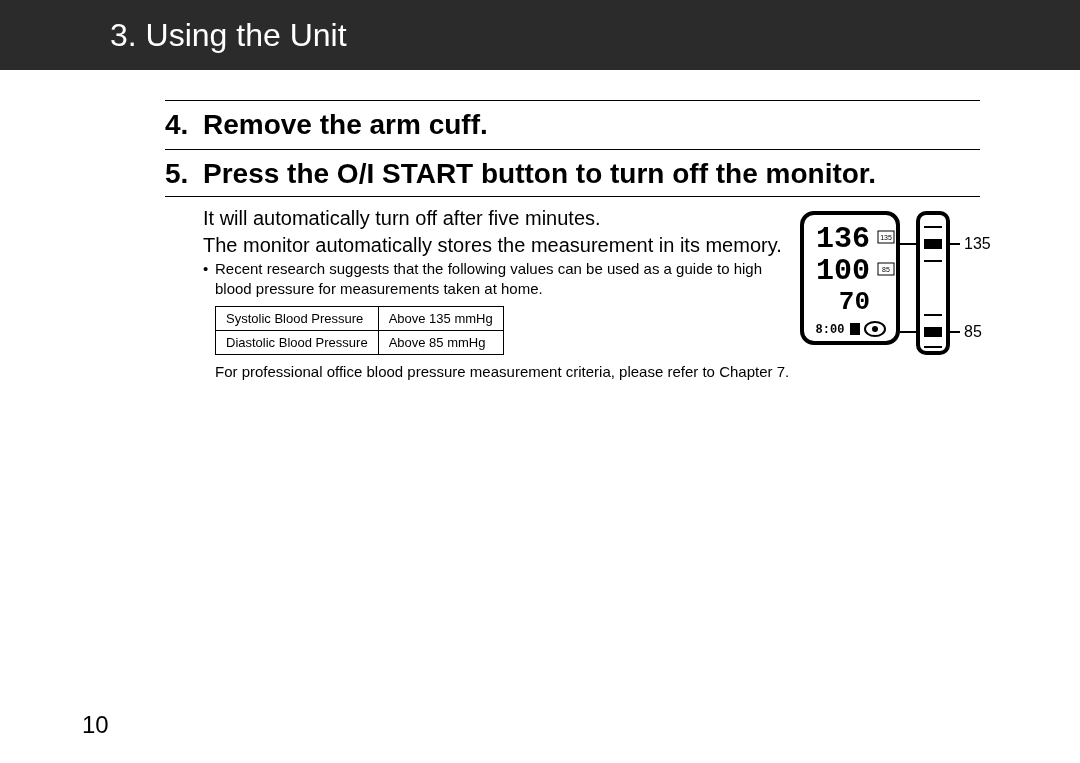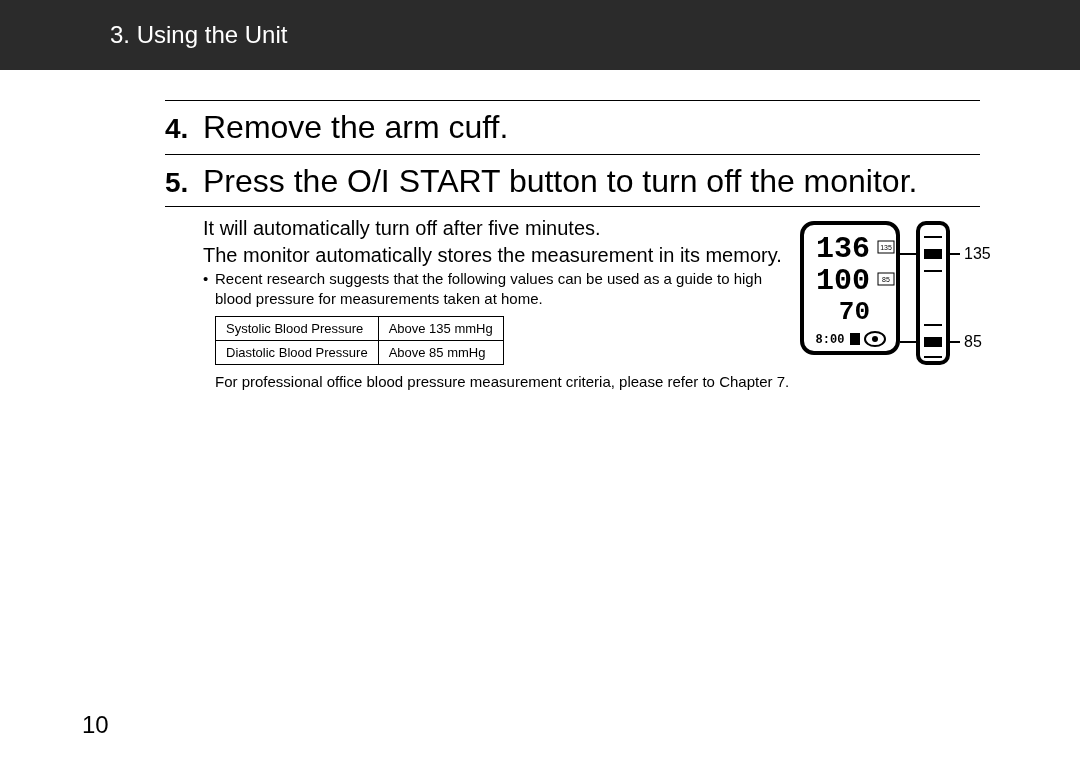"3. Using the Unit" .header-bar .title { font-size: 24px -> 32px }
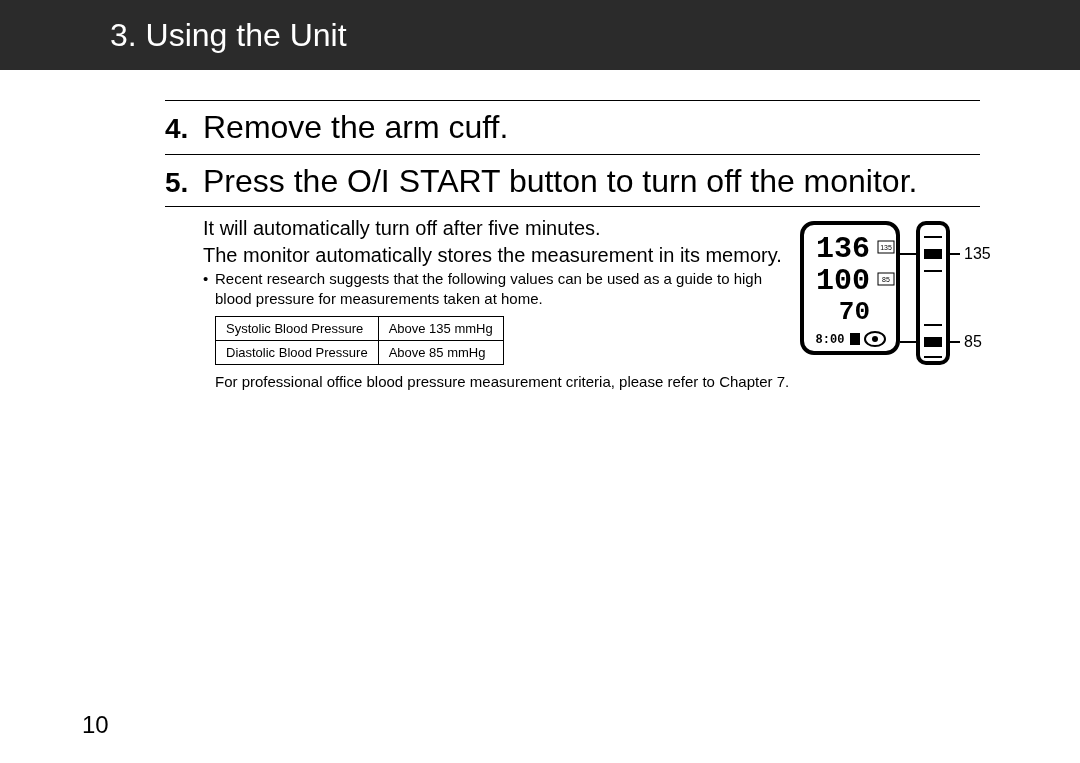"Remove the arm cuff." .step-text { font-size: 32px -> 28px; font-weight: 400 -> 700 }
